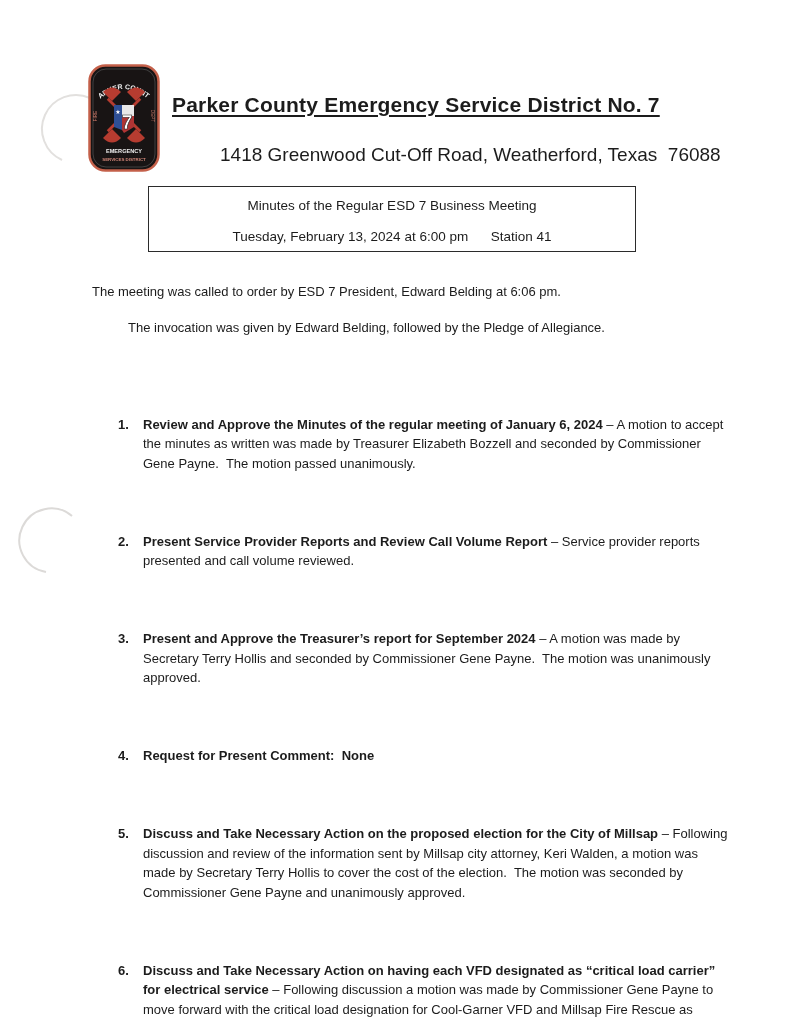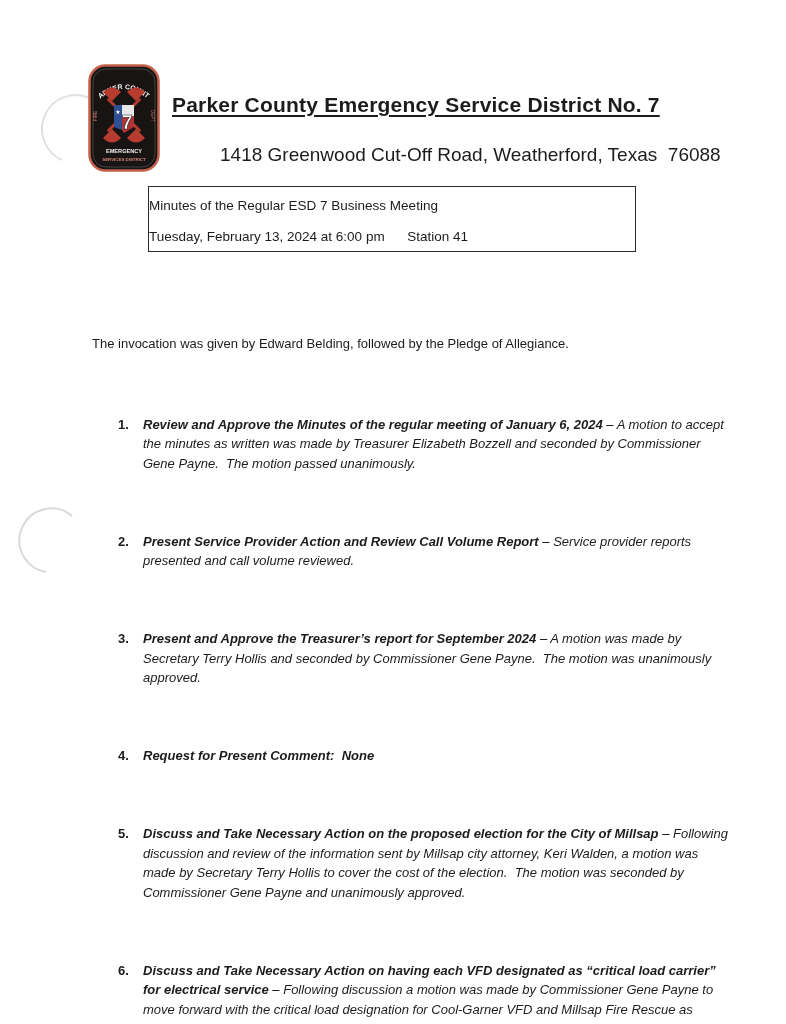"Minutes of the Regular ESD" .meeting-box { text-align: left -> center }
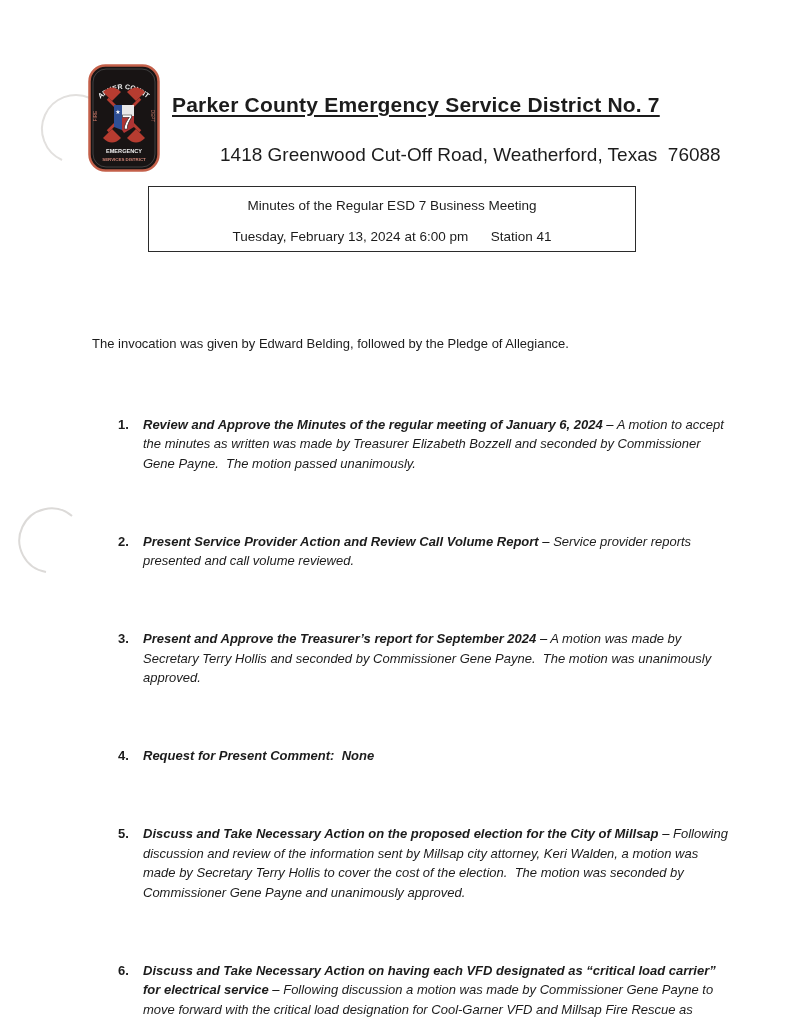"The meeting was called to" div.para { html: none -> <div>The meeting was called to order by ESD 7 President, Edward Belding at 6:06 pm.</div> }
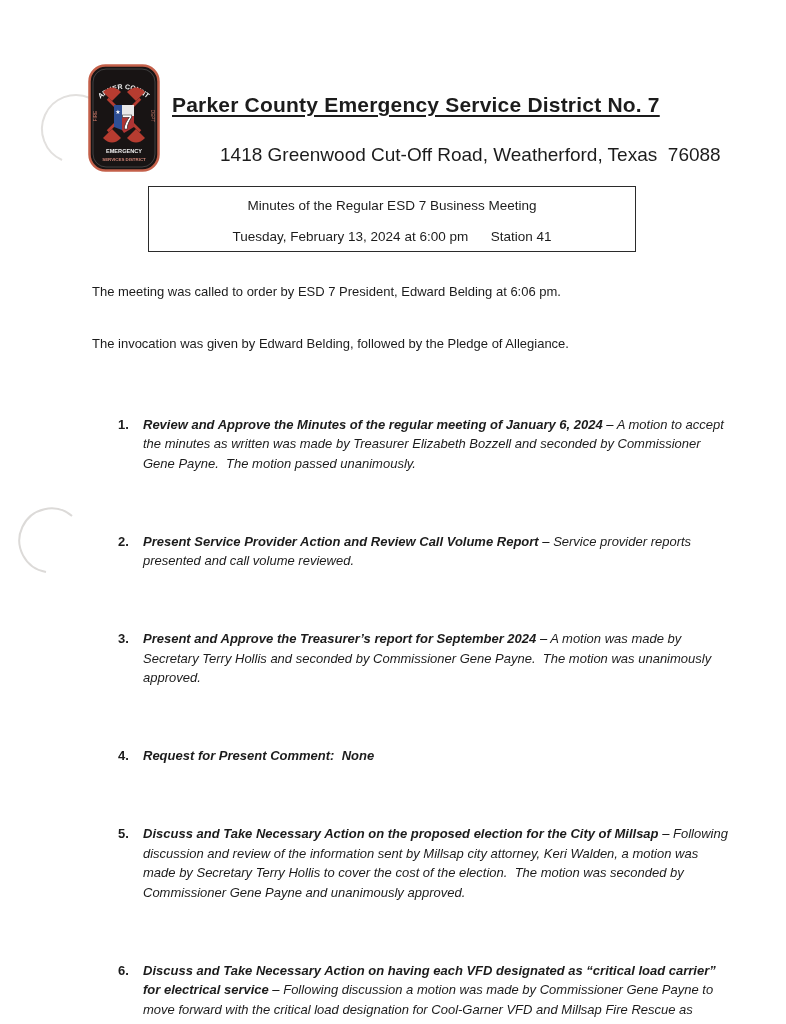"The invocation was given by" .para.p2 { margin-left: none -> 36px; top: 336px -> 320px }
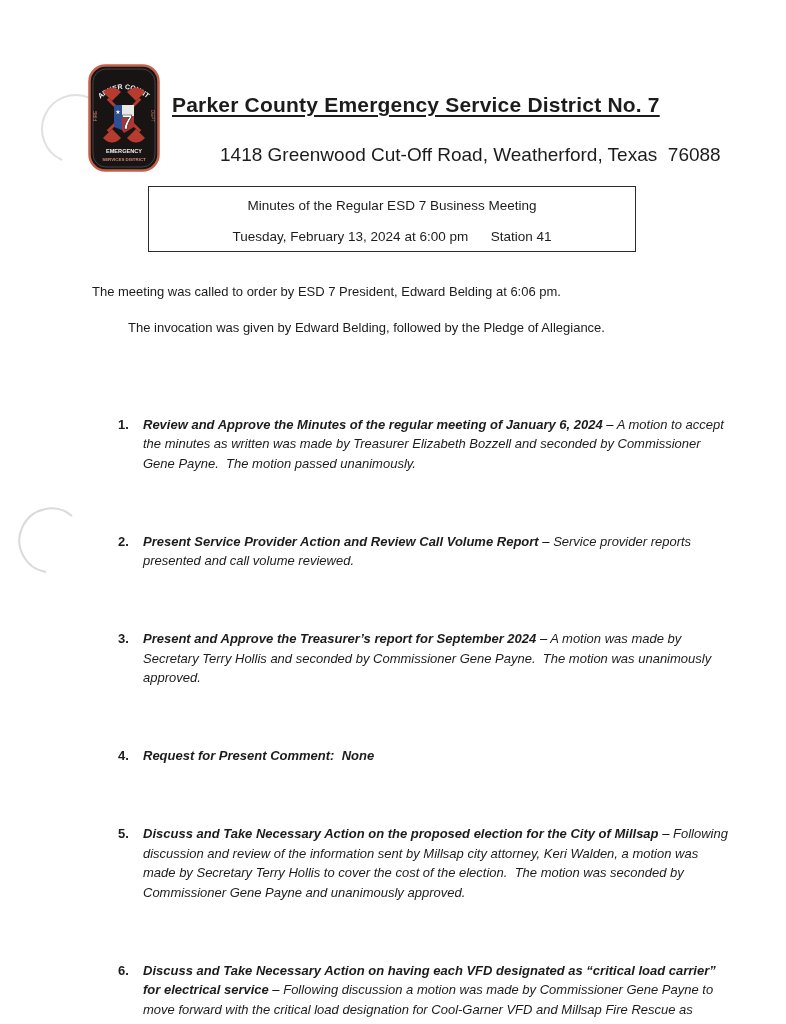"Review and Approve the Minutes" .item .itext { font-style: italic -> none }
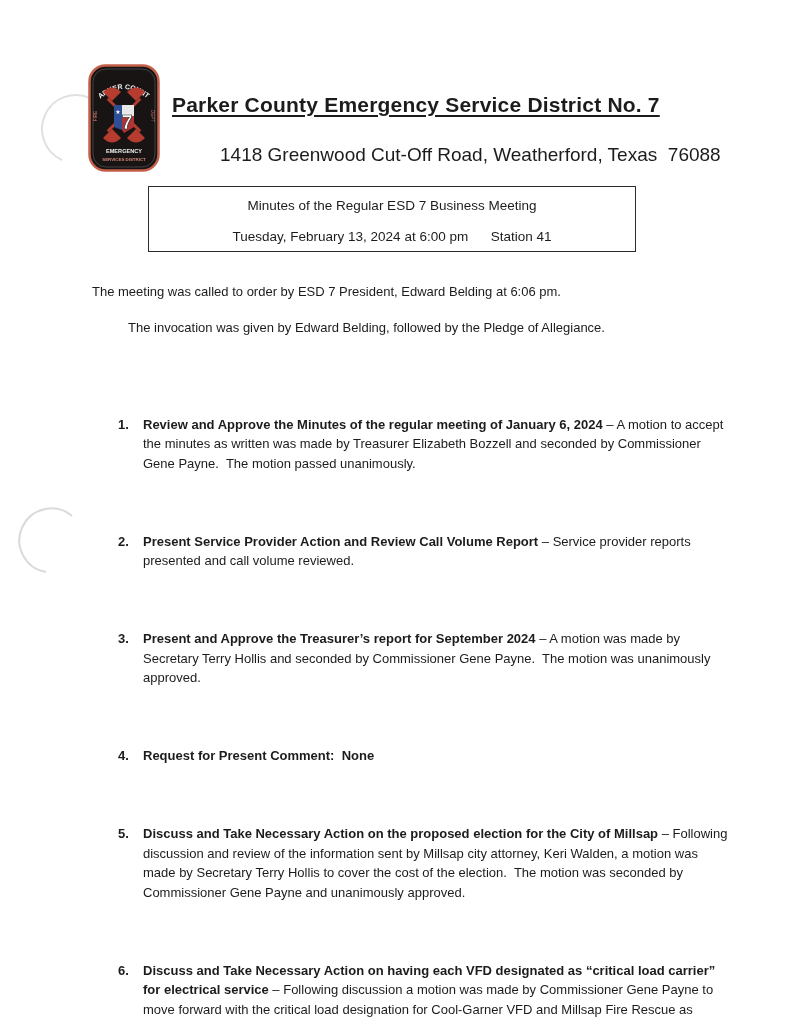"Present Service Provider Action and" span.lead { text: Action -> Reports }
